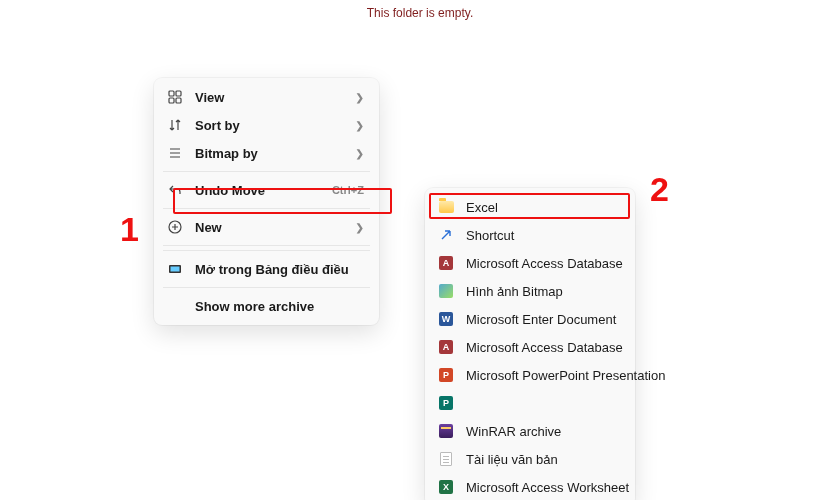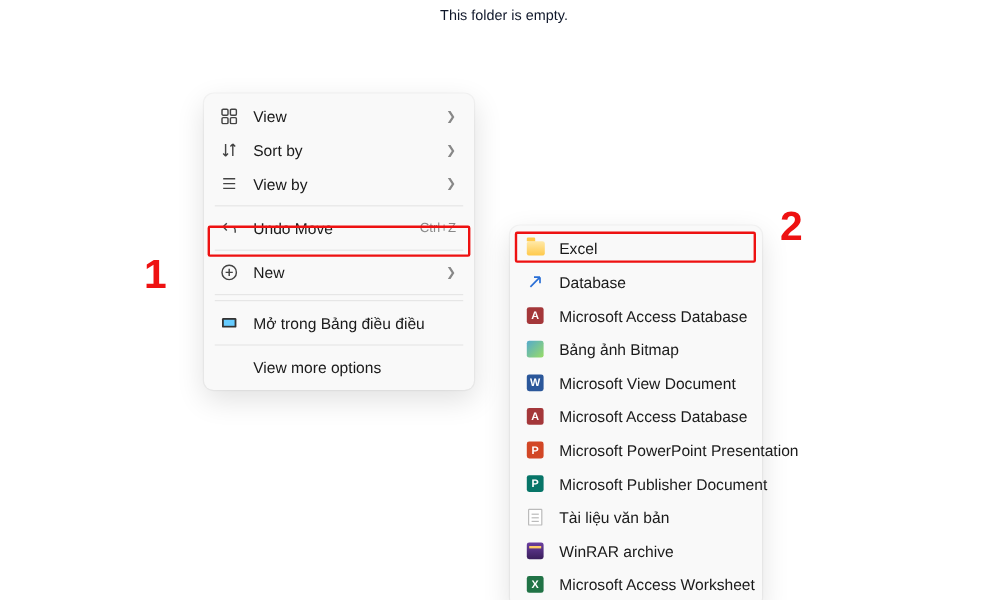"This folder is empty." .empty-message { color: #0f172a -> #7f1d1d }
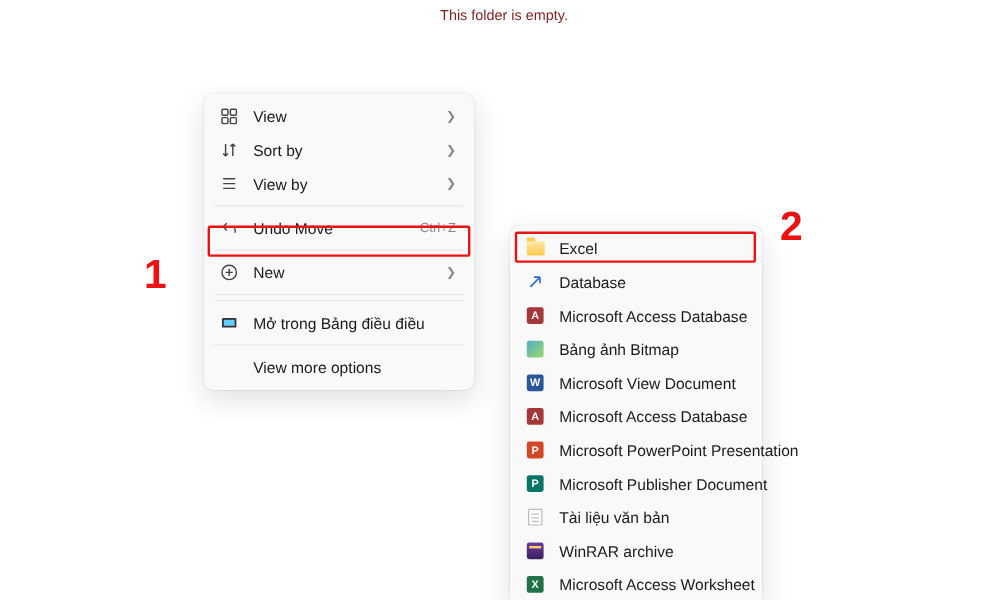"View" .menu-main { font-weight: none -> bold; left: 170px -> 154px }
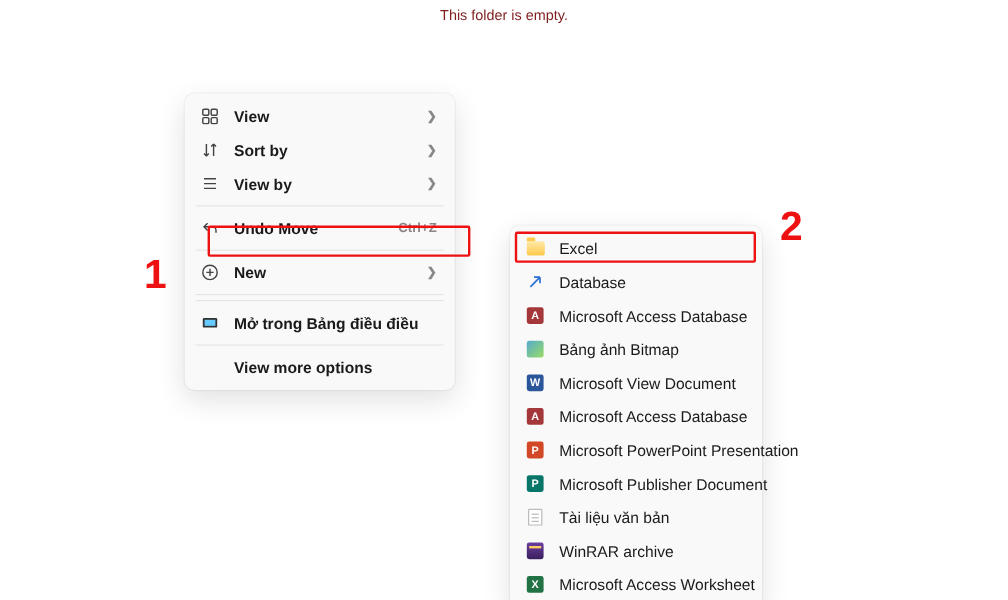"View by" span.label { text: View -> Bitmap }
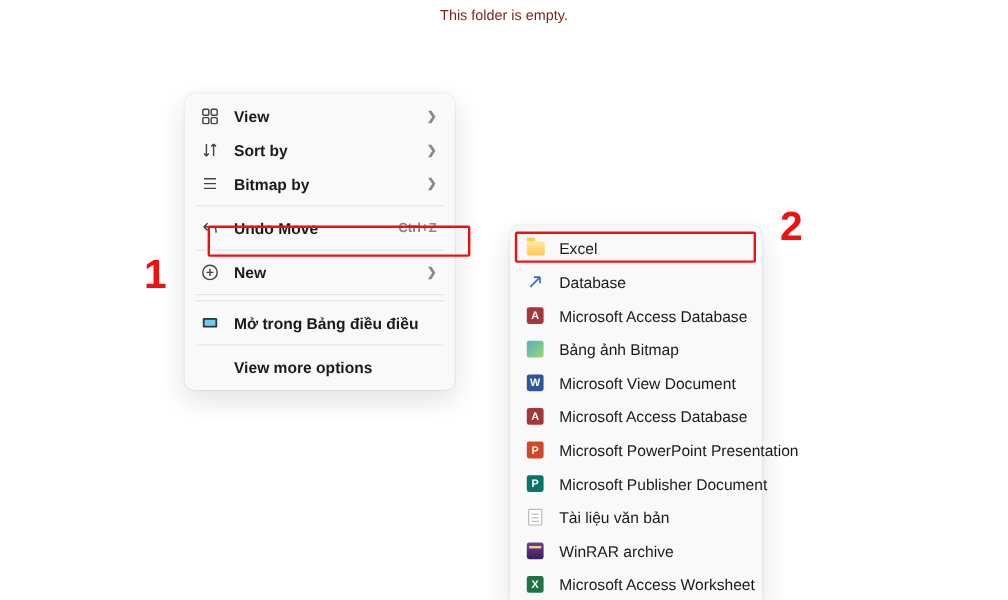"Database" span.label { text: Database -> Shortcut }
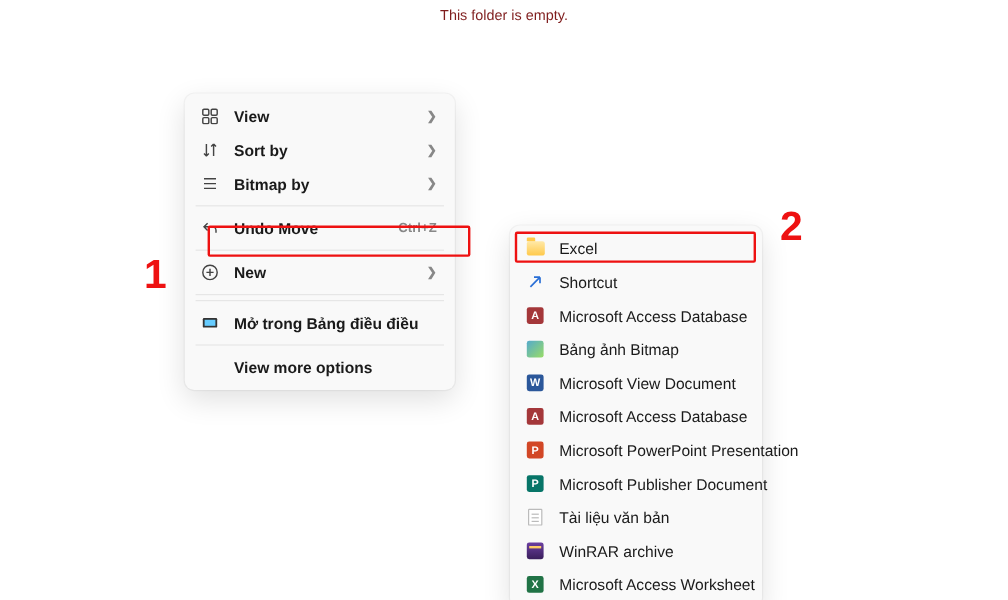"Bảng ảnh Bitmap" span.label { text: Bảng -> Hình }
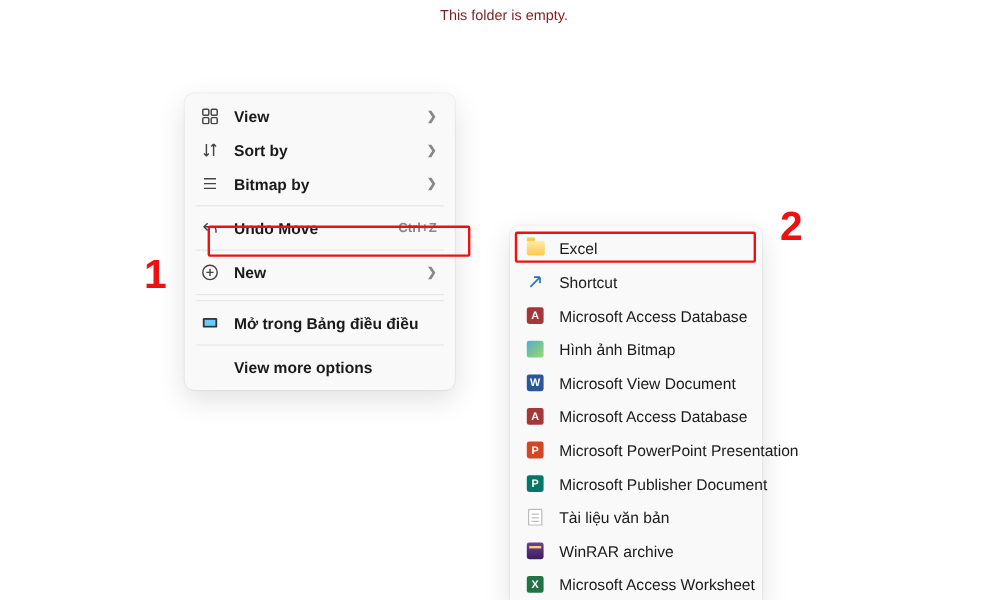"View more options" span.label { text: View more options -> Show more archive }
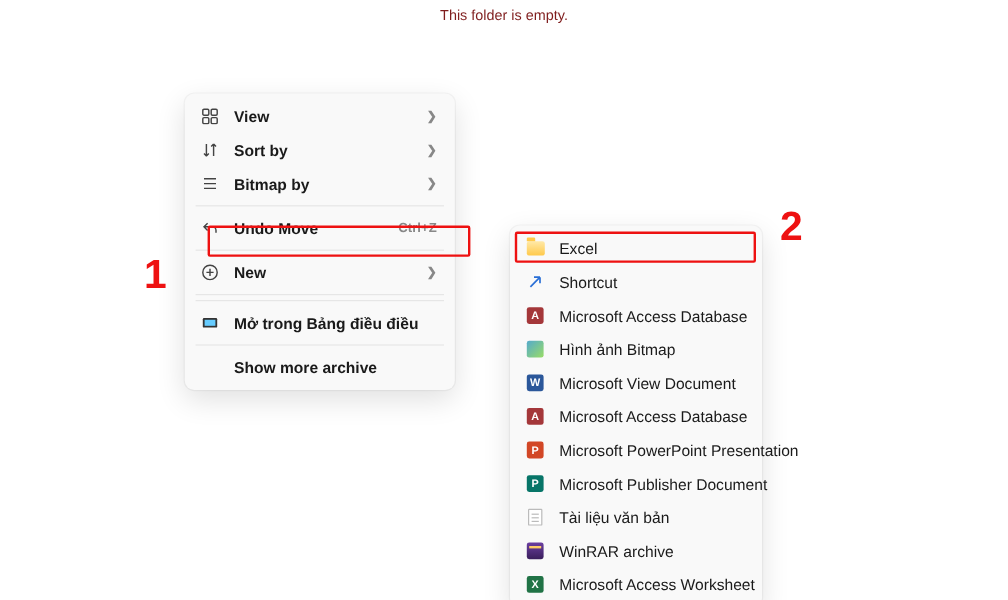"Microsoft View Document" span.label { text: View -> Enter }
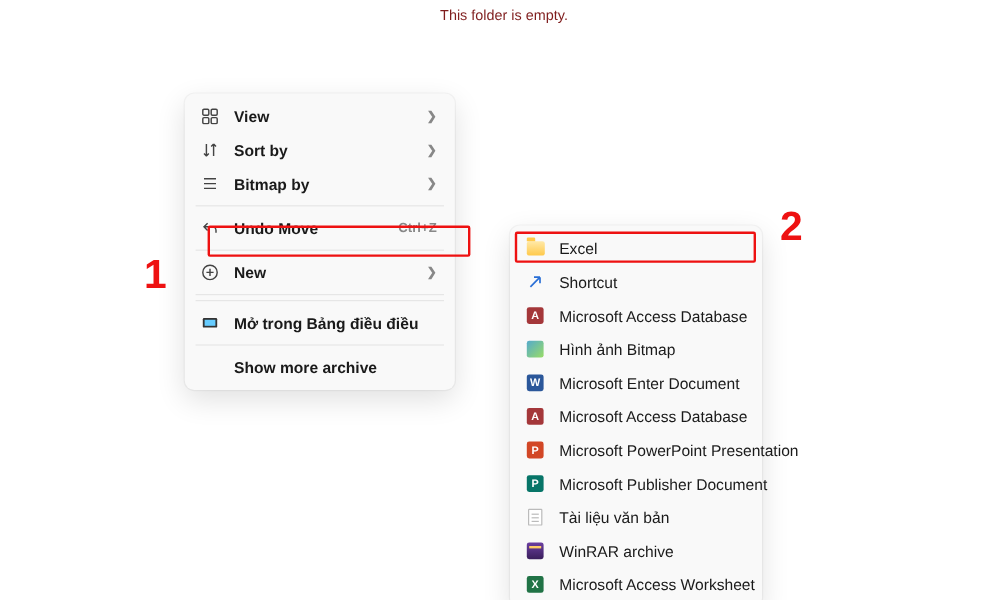"Microsoft Publisher Document" span.label { html: <span>Microsoft Publisher Document</span> -> none }
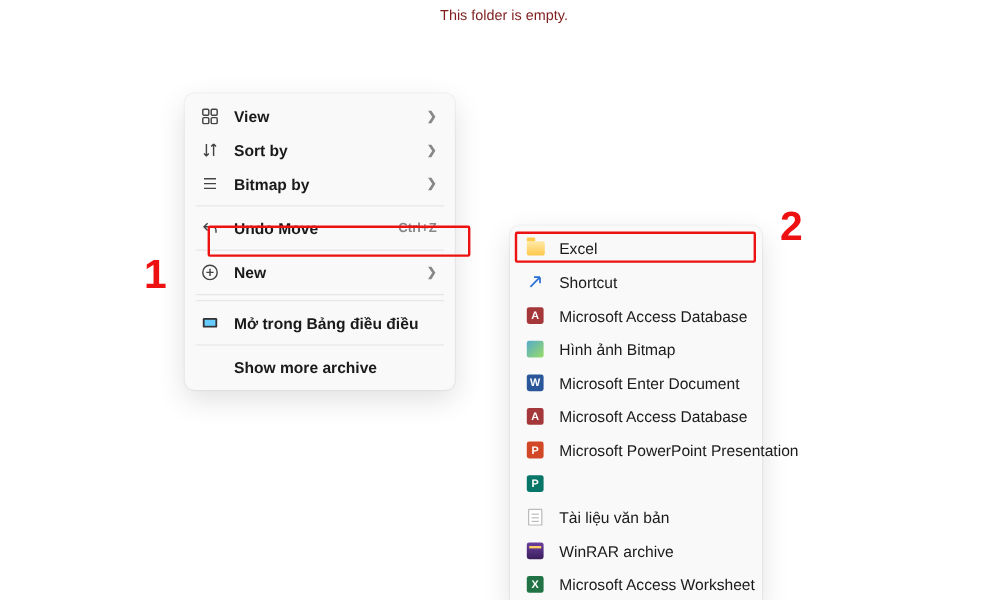"Tài liệu văn bản" div.menu-item { order: before "WinRAR archive" -> after "WinRAR archive" }
